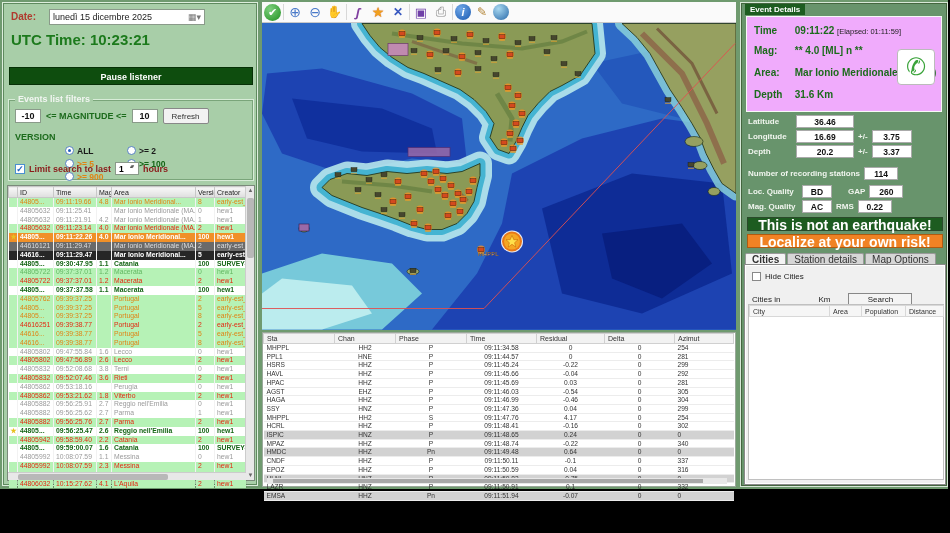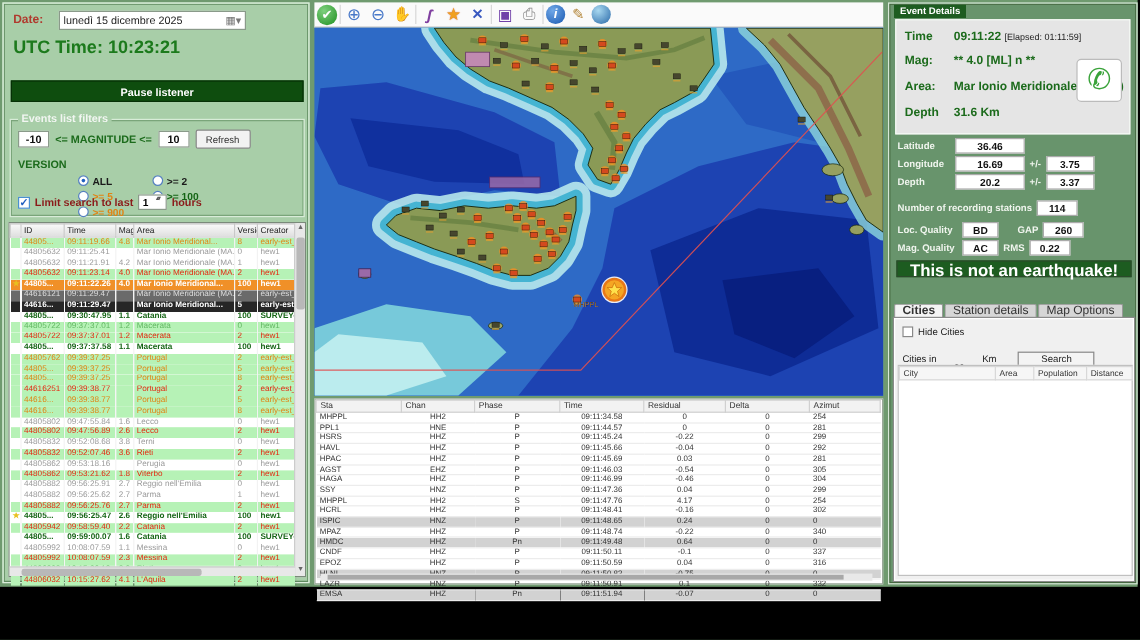"Time 09:11:22 [Elapsed: 01:11:59]" .ed-box { background: #e5e5e5 -> #f0abfc }
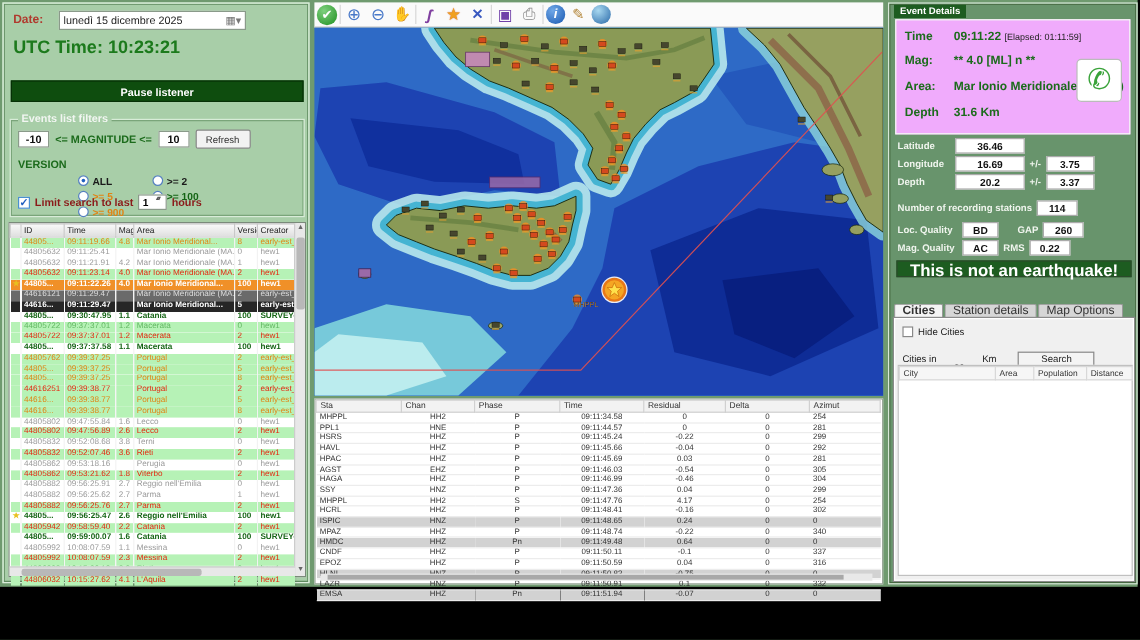"Localize at your own risk!" div.rp-btn { html: none -> <div>Localize at your own risk!</div> }
